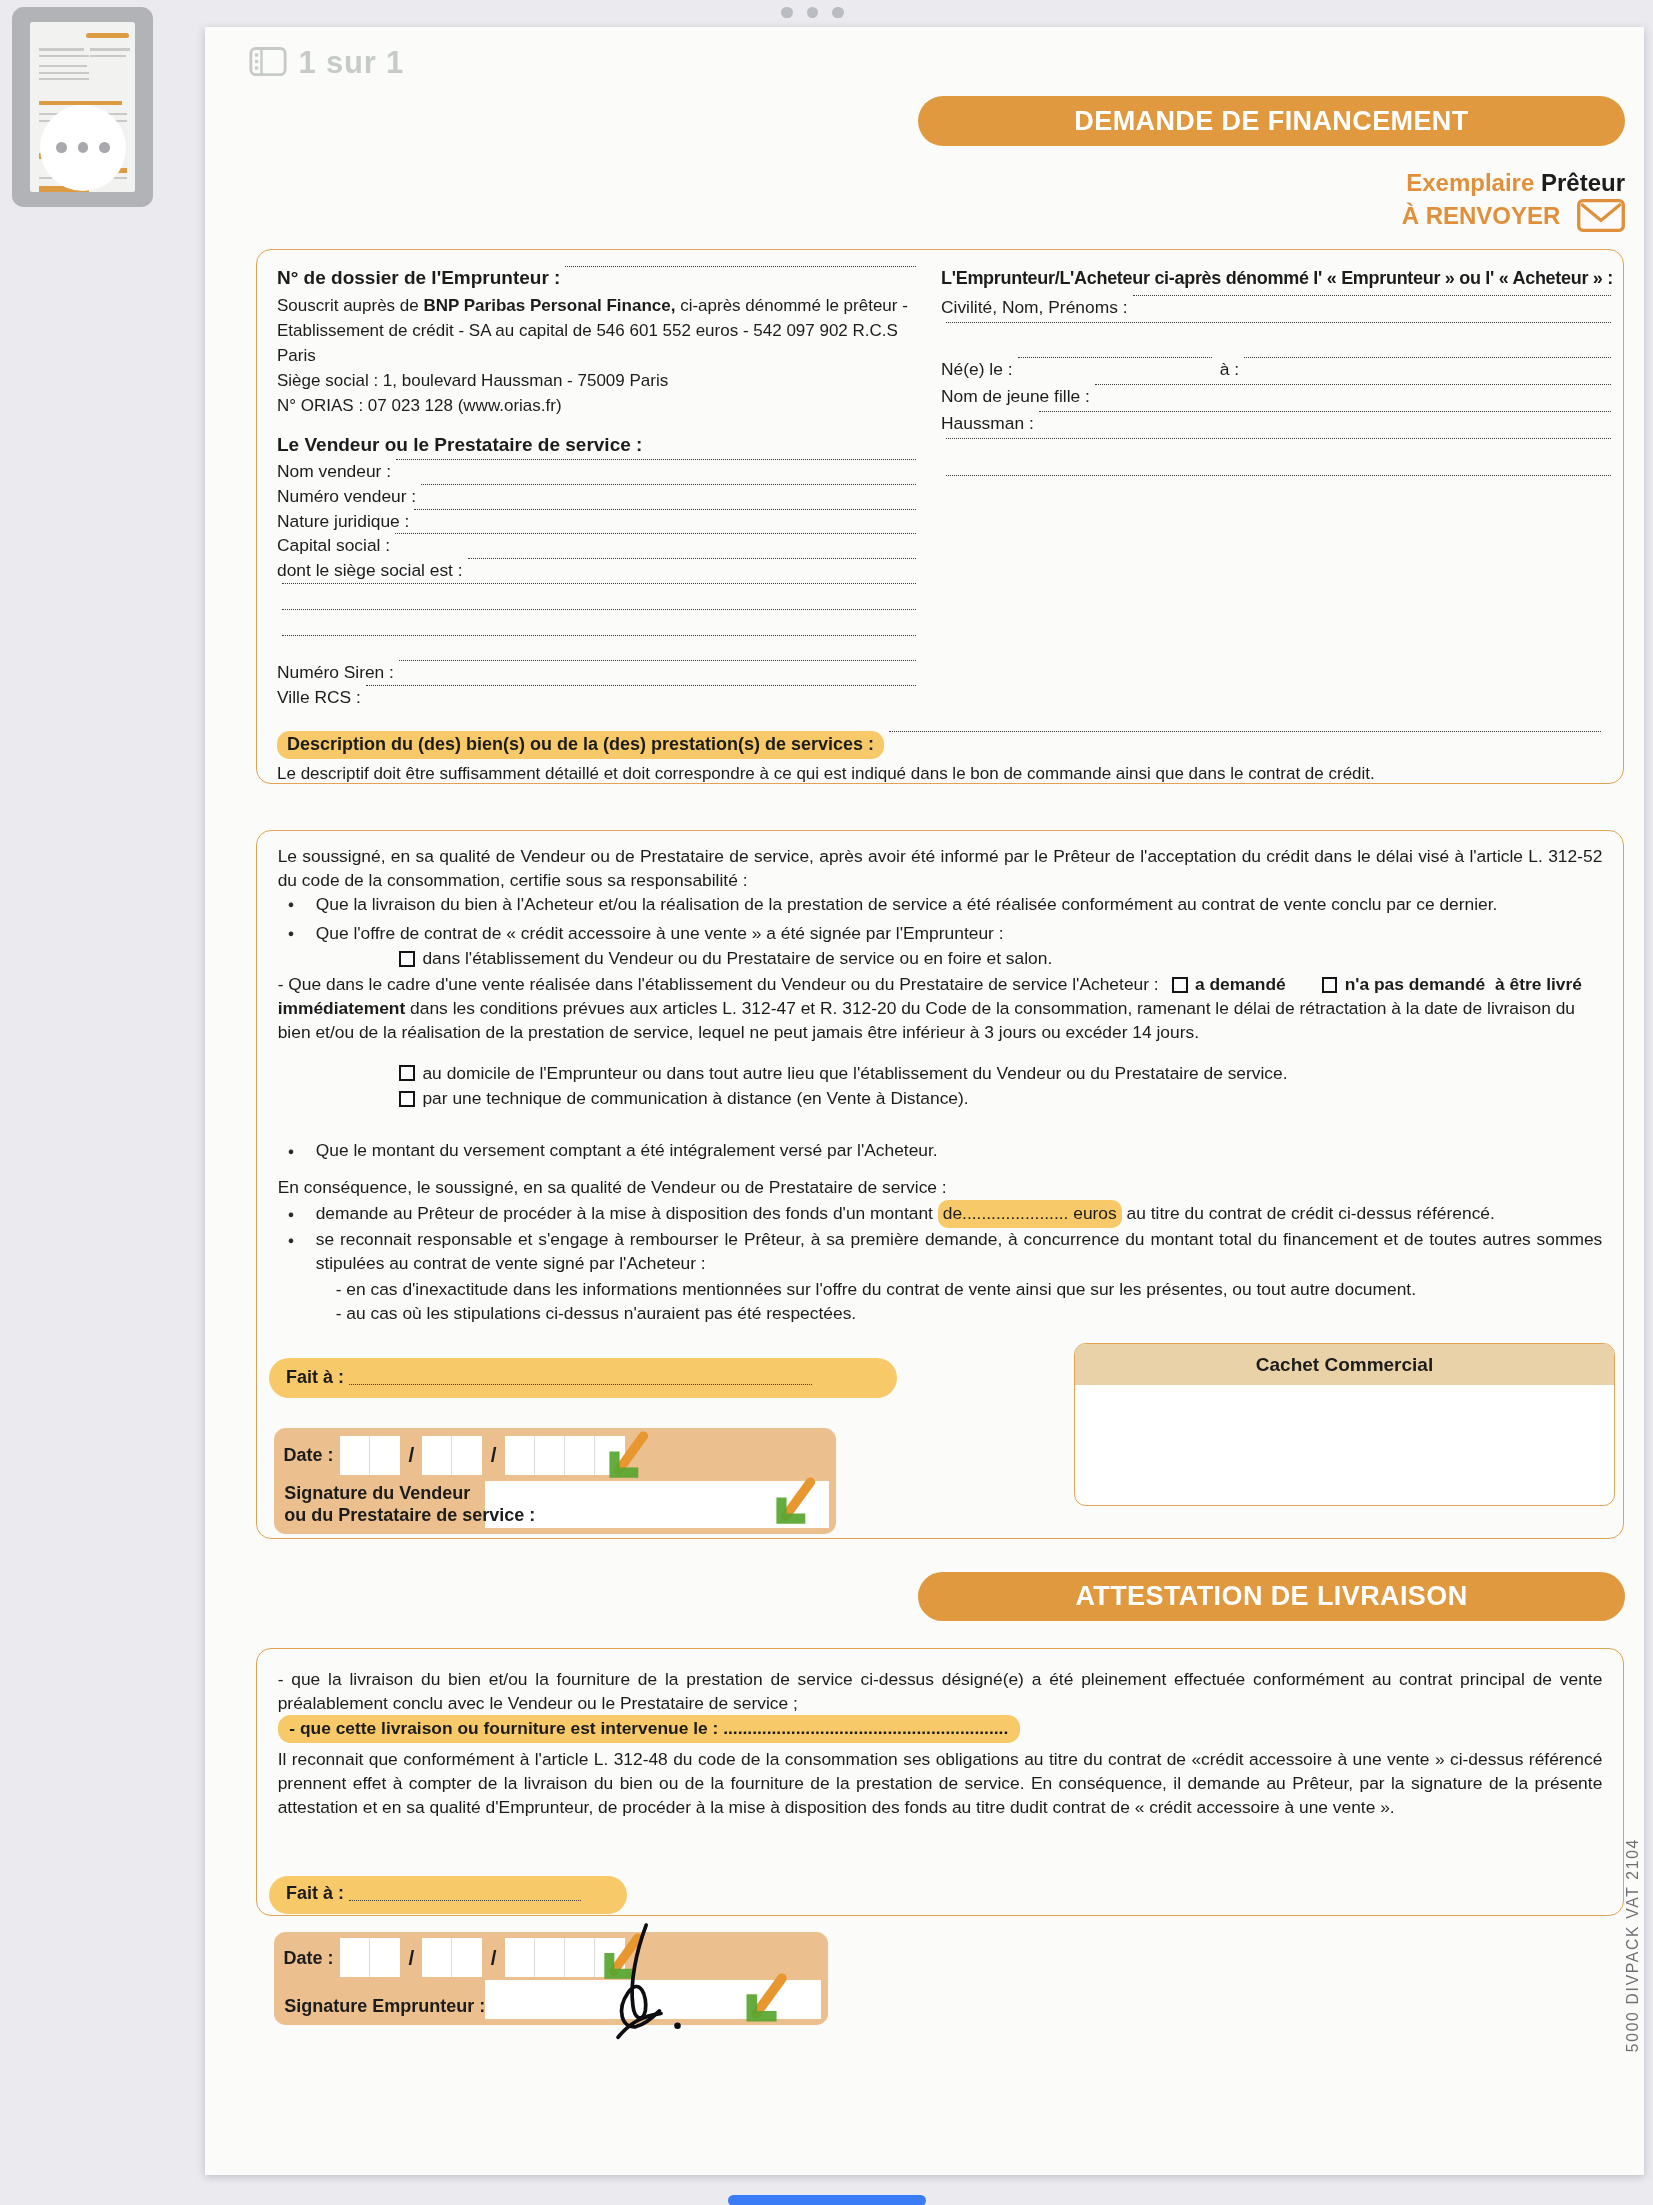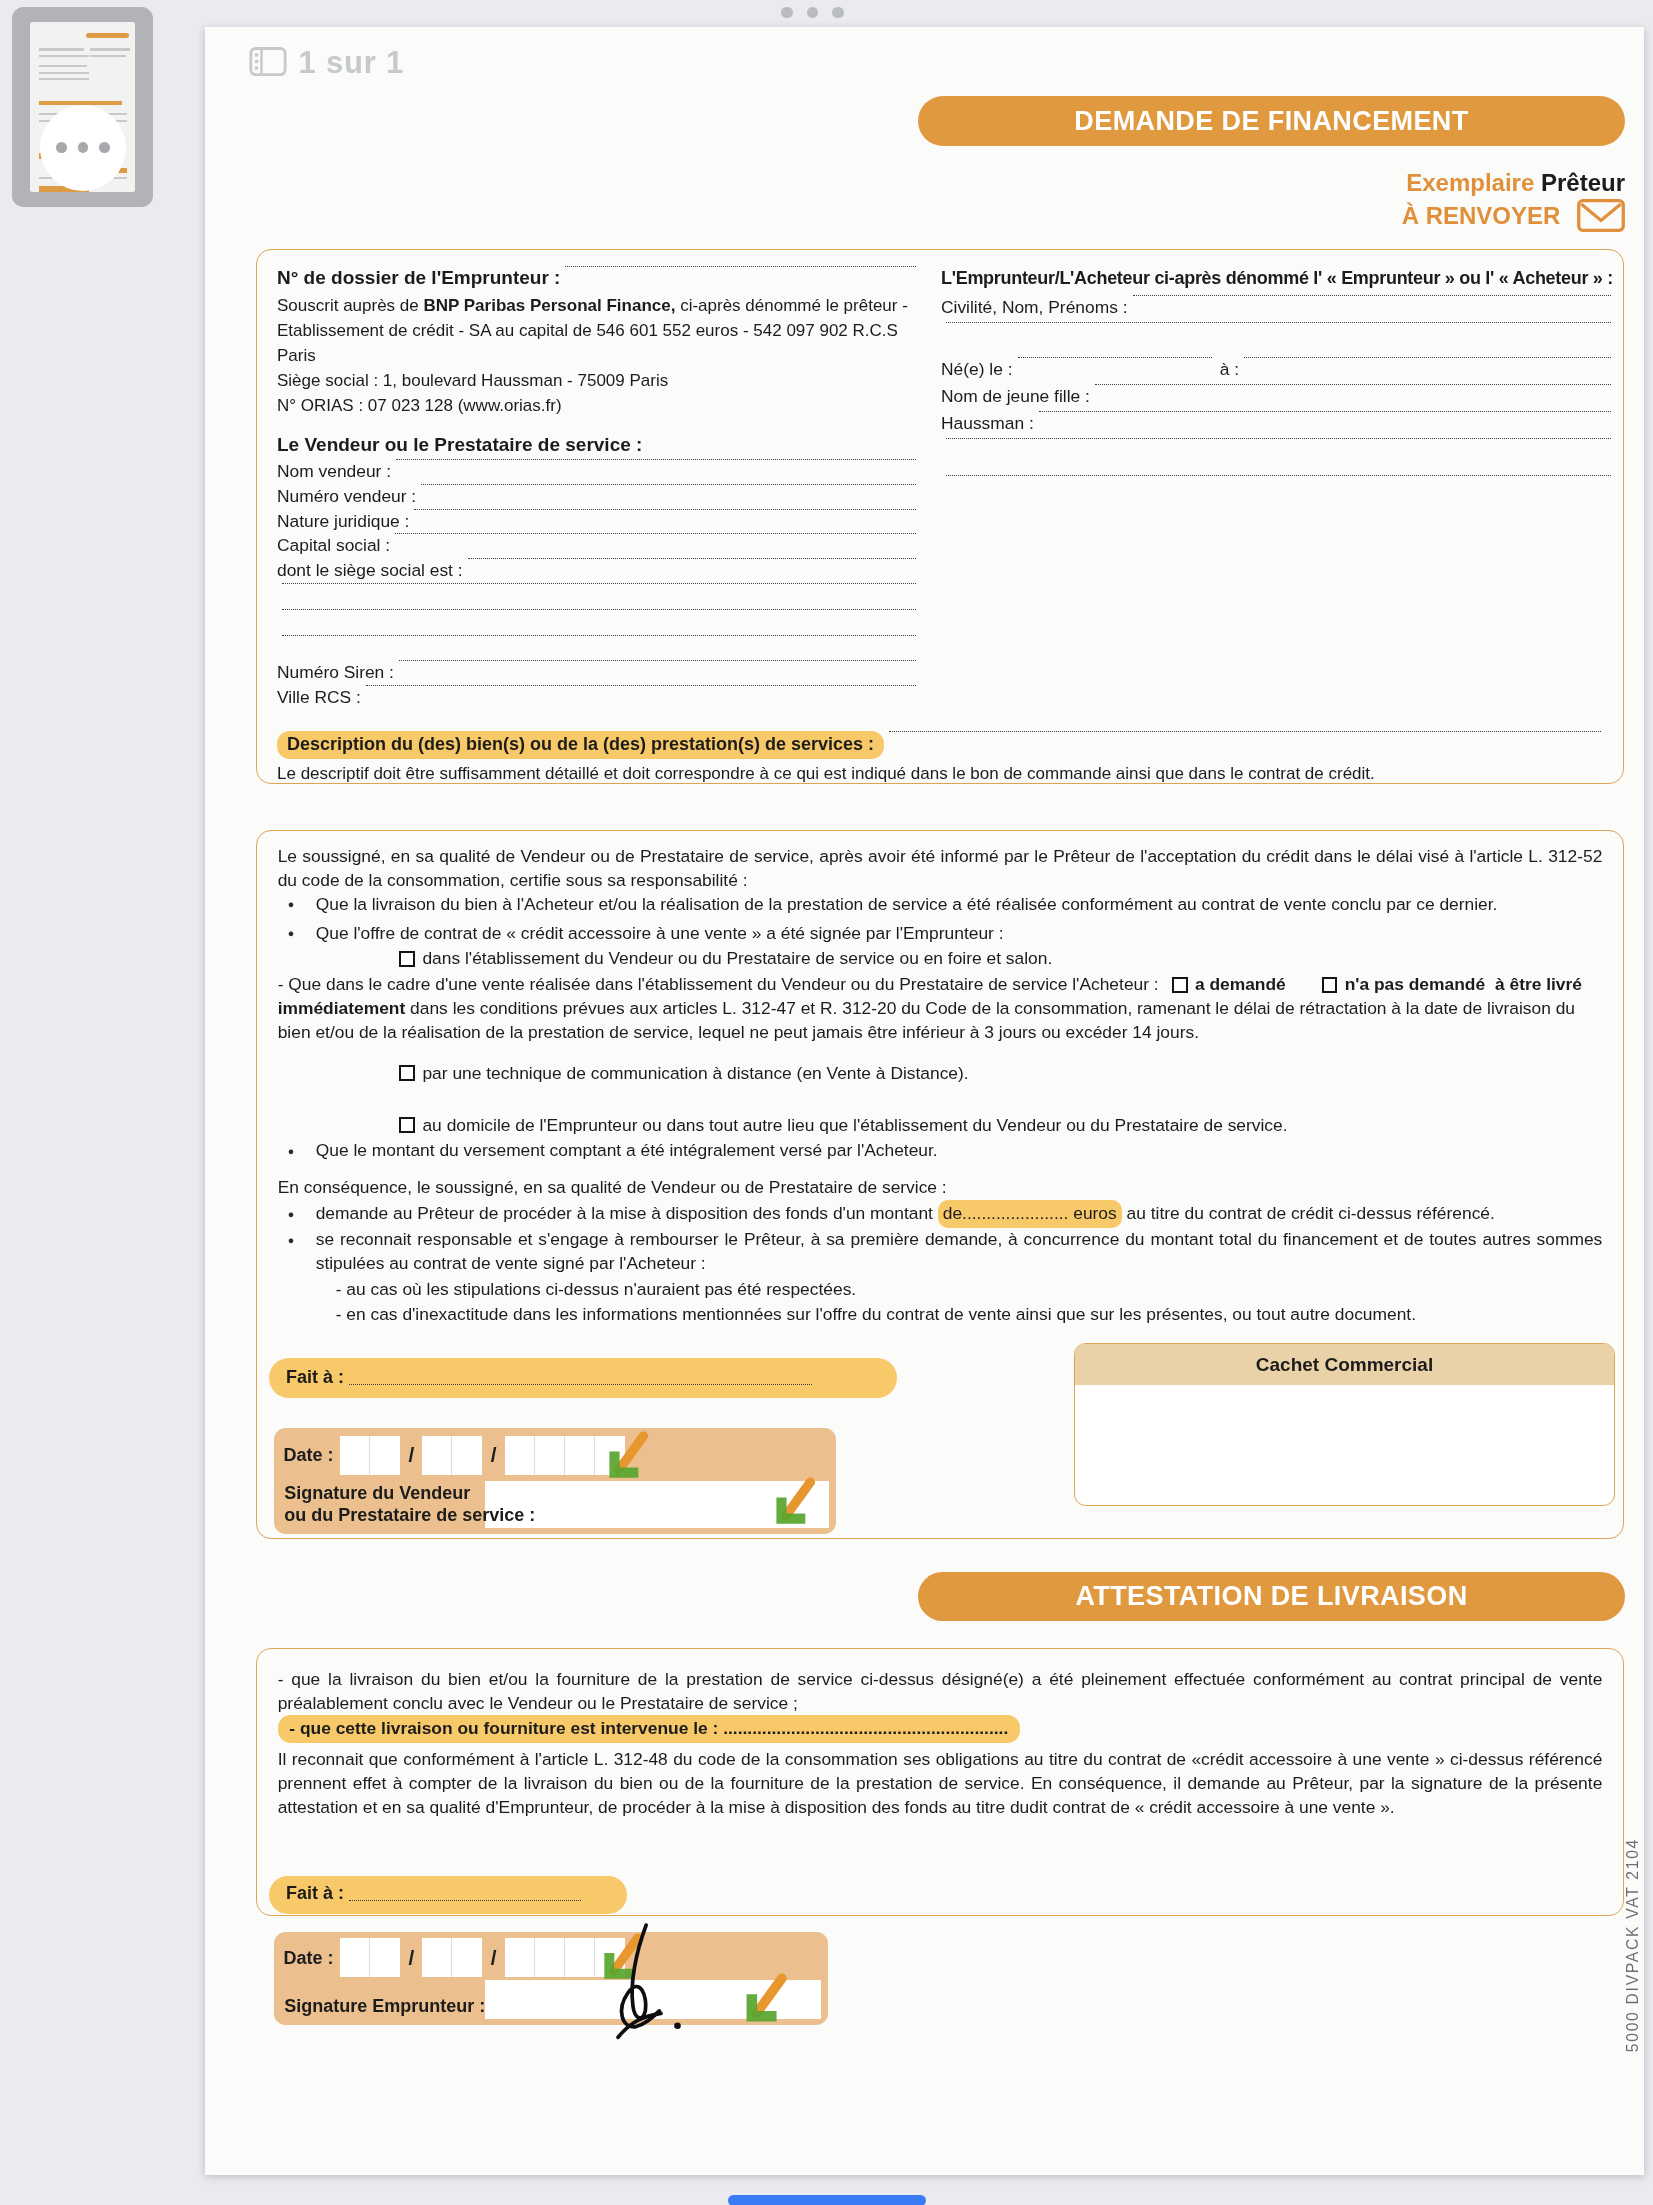"par une technique de communication" div.ind1 { order: before "au domicile de l'Emprunteur ou" -> after "au domicile de l'Emprunteur ou" }
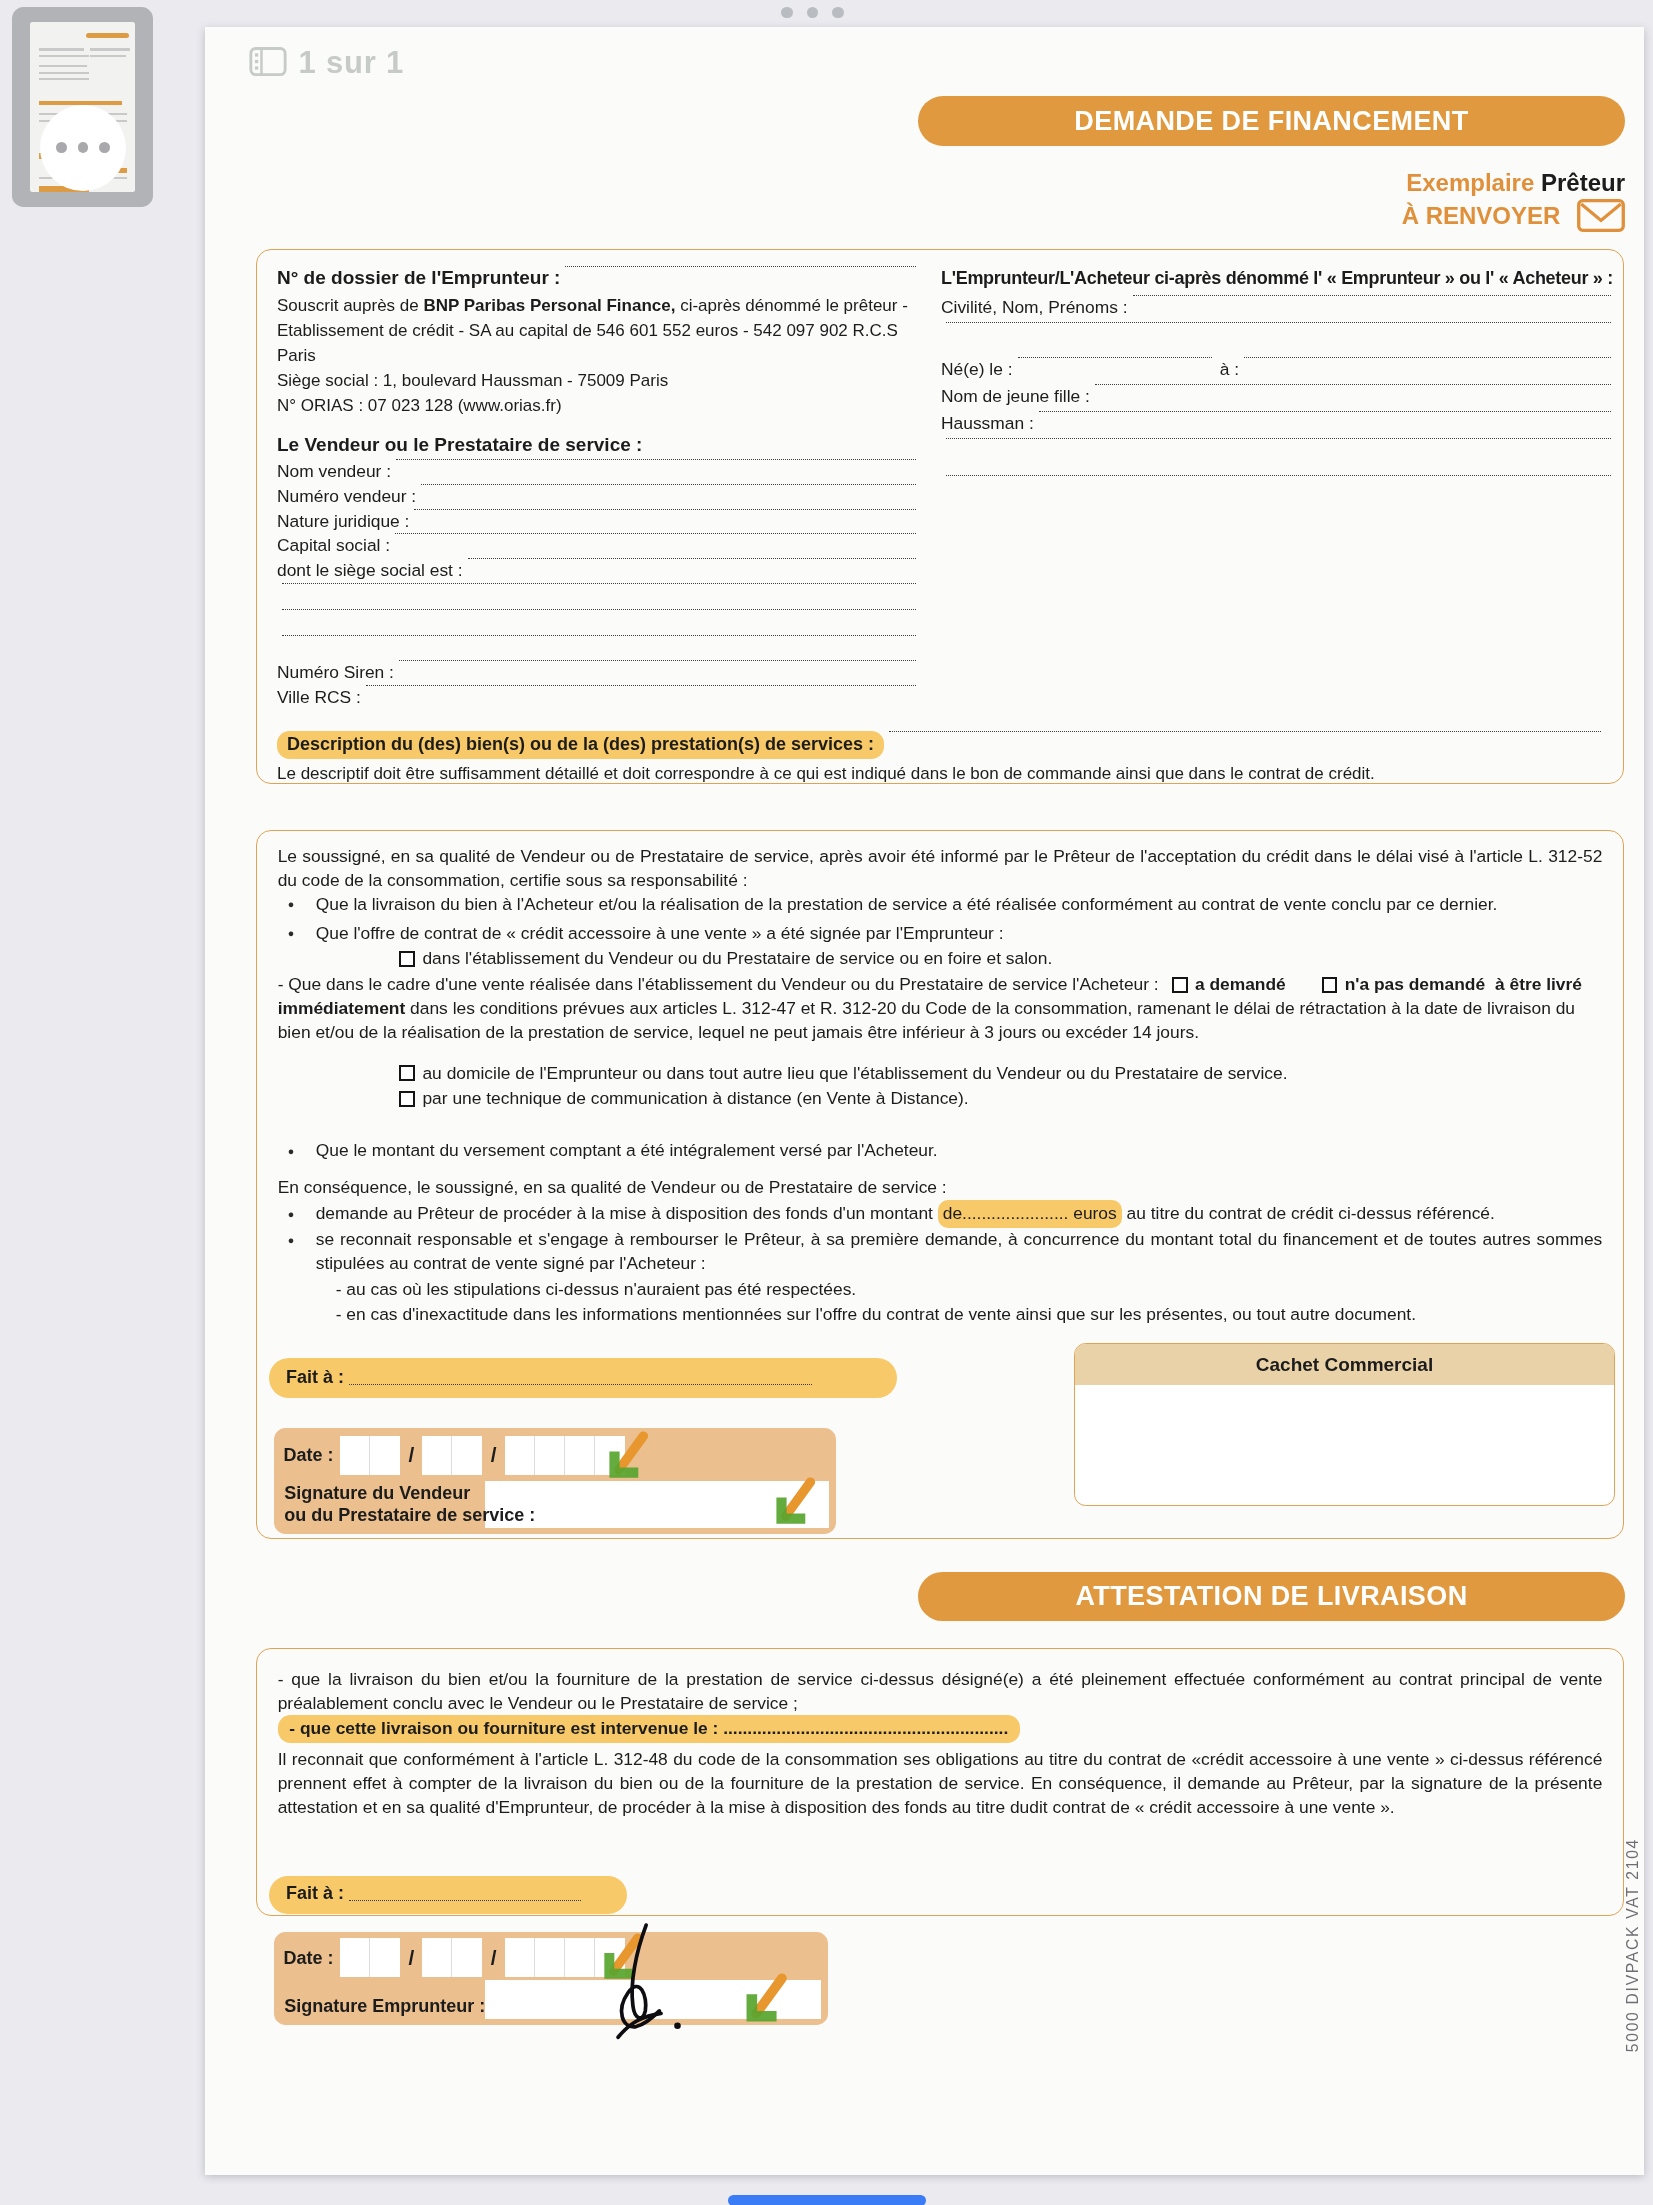"- au cas où les" div.ind3 { order: before "- en cas d'inexactitude dans" -> after "- en cas d'inexactitude dans" }
